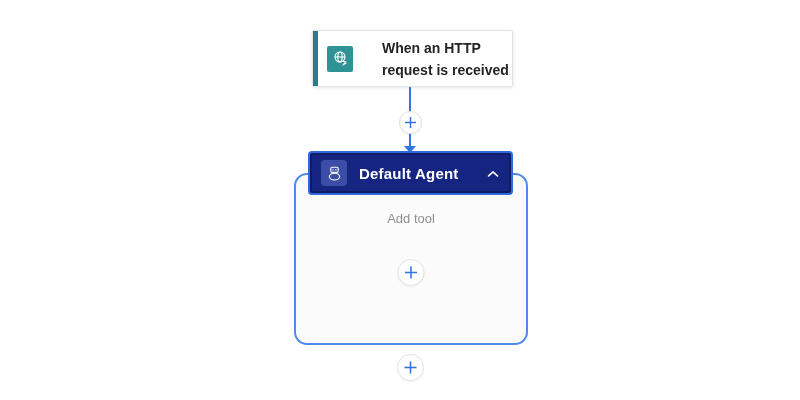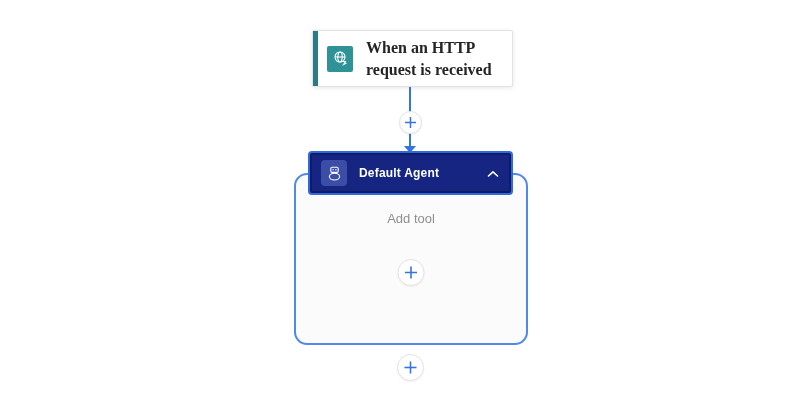"When an HTTP request is" .trigger-title { font-family: Liberation Serif, serif -> none; font-size: 16px -> 14px; margin-left: 13px -> 29px }
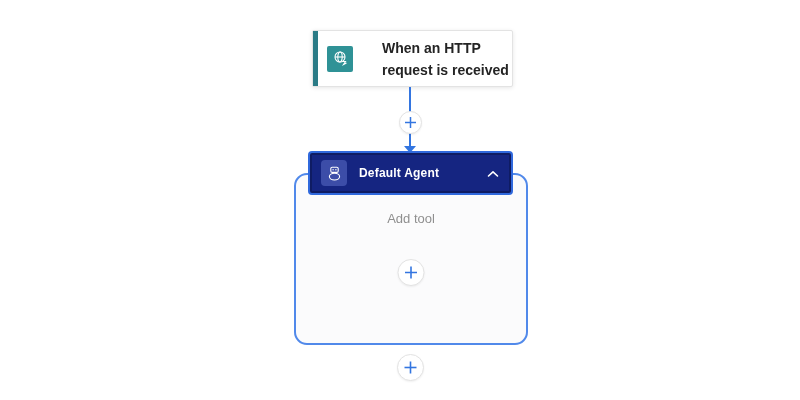"Default Agent" .agent-title { font-size: 12px -> 15px }
